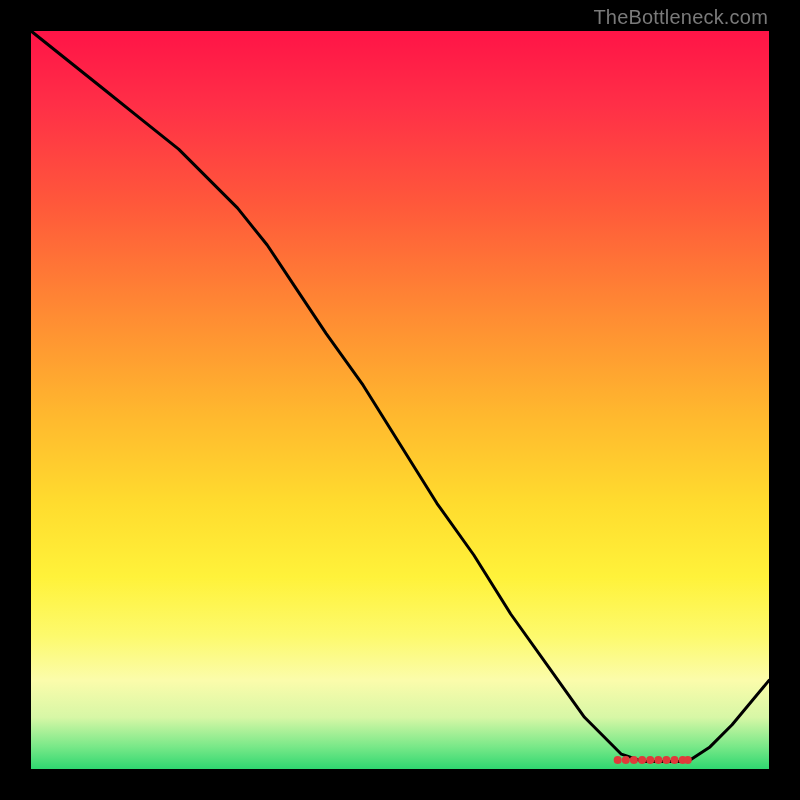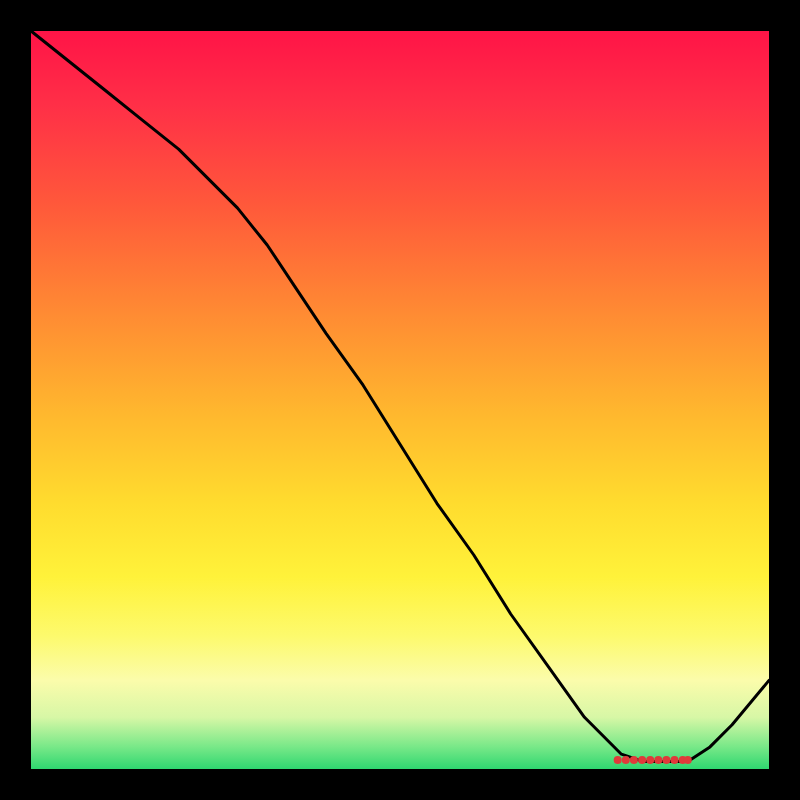"TheBottleneck.com" div.credit { html: none -> <div>TheBottleneck.com</div> }
